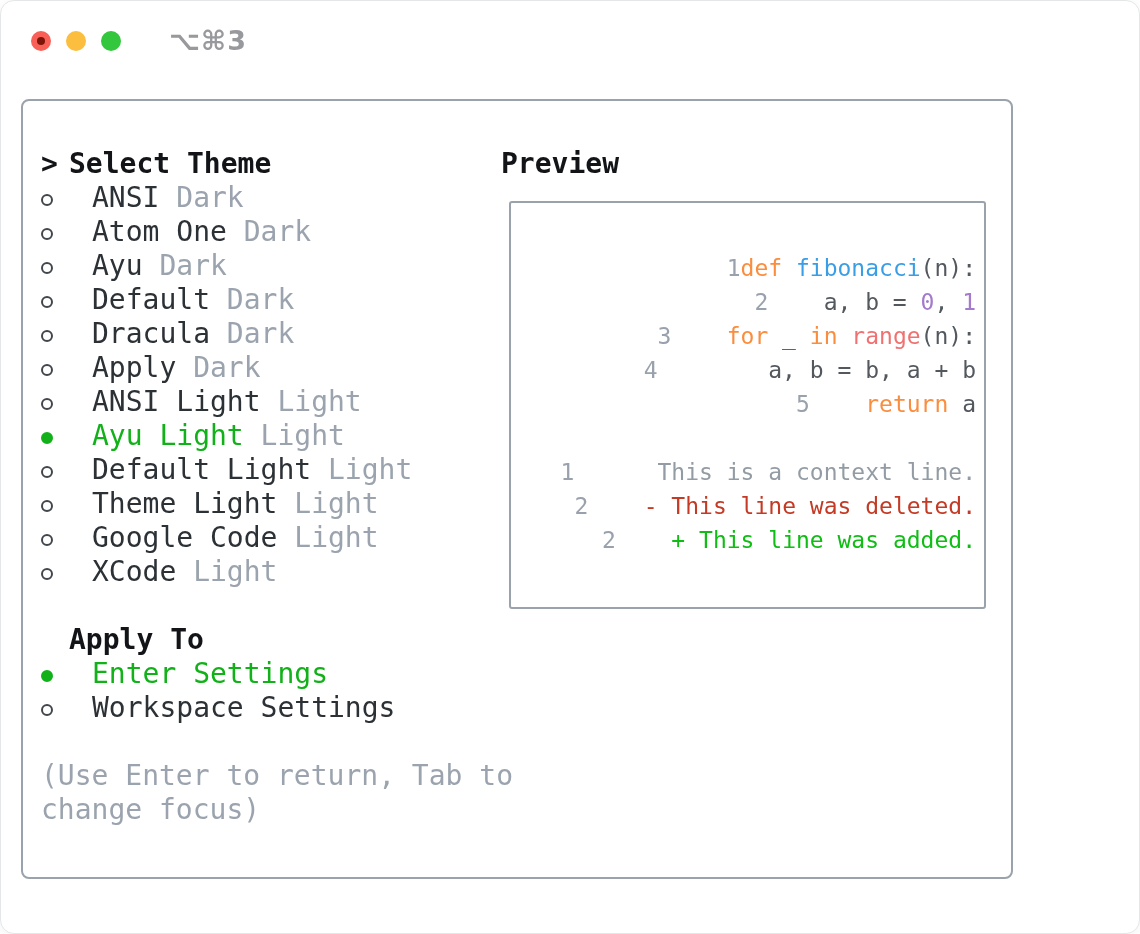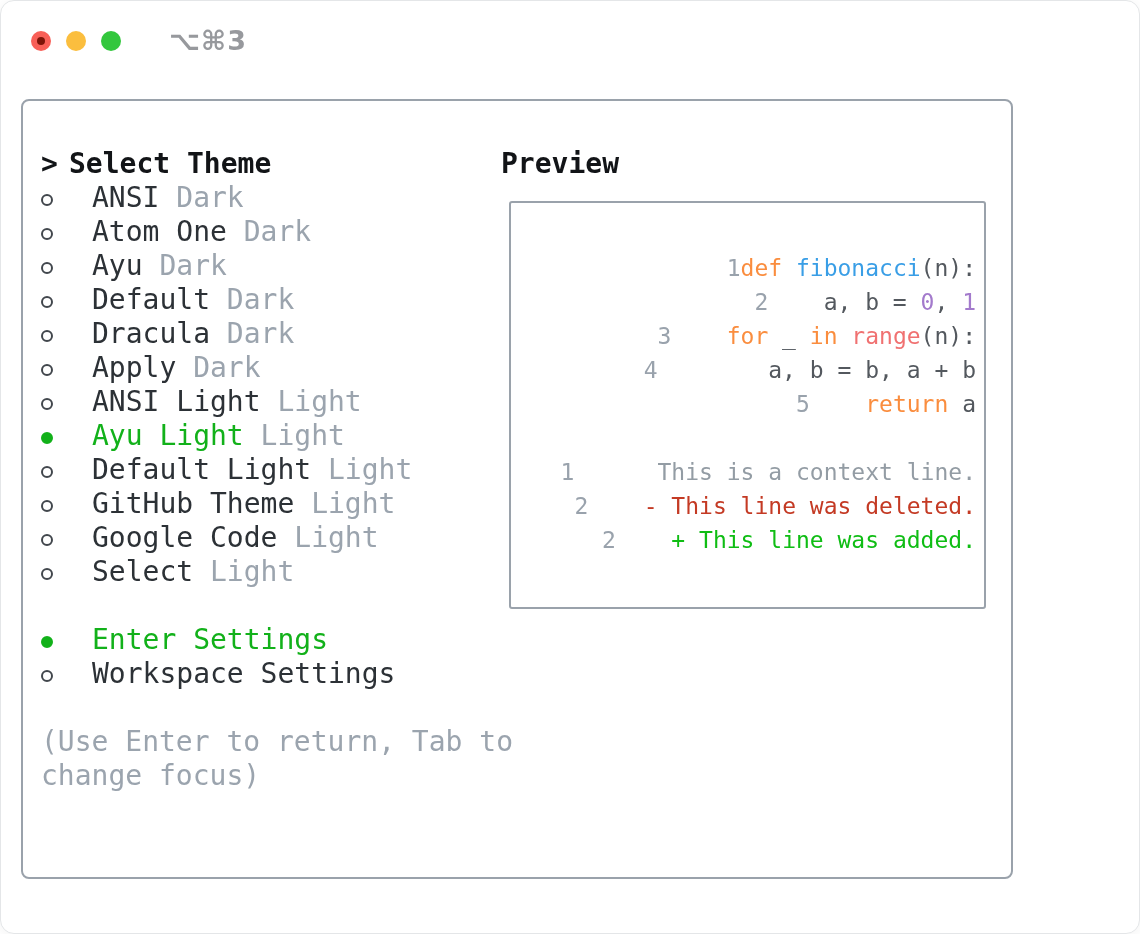"GitHub Theme" span.tname { text: GitHub Theme -> Theme Light }
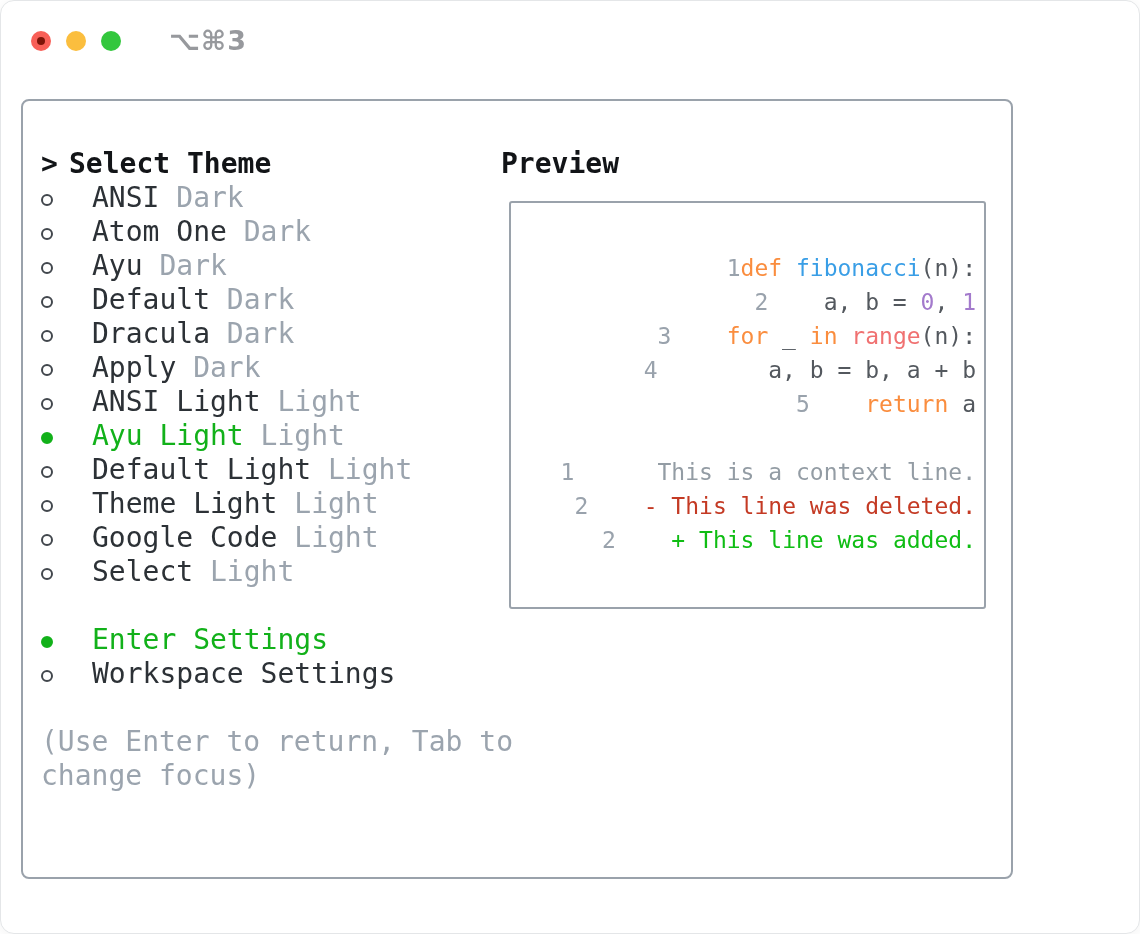"Select" span.tname { text: Select -> XCode }
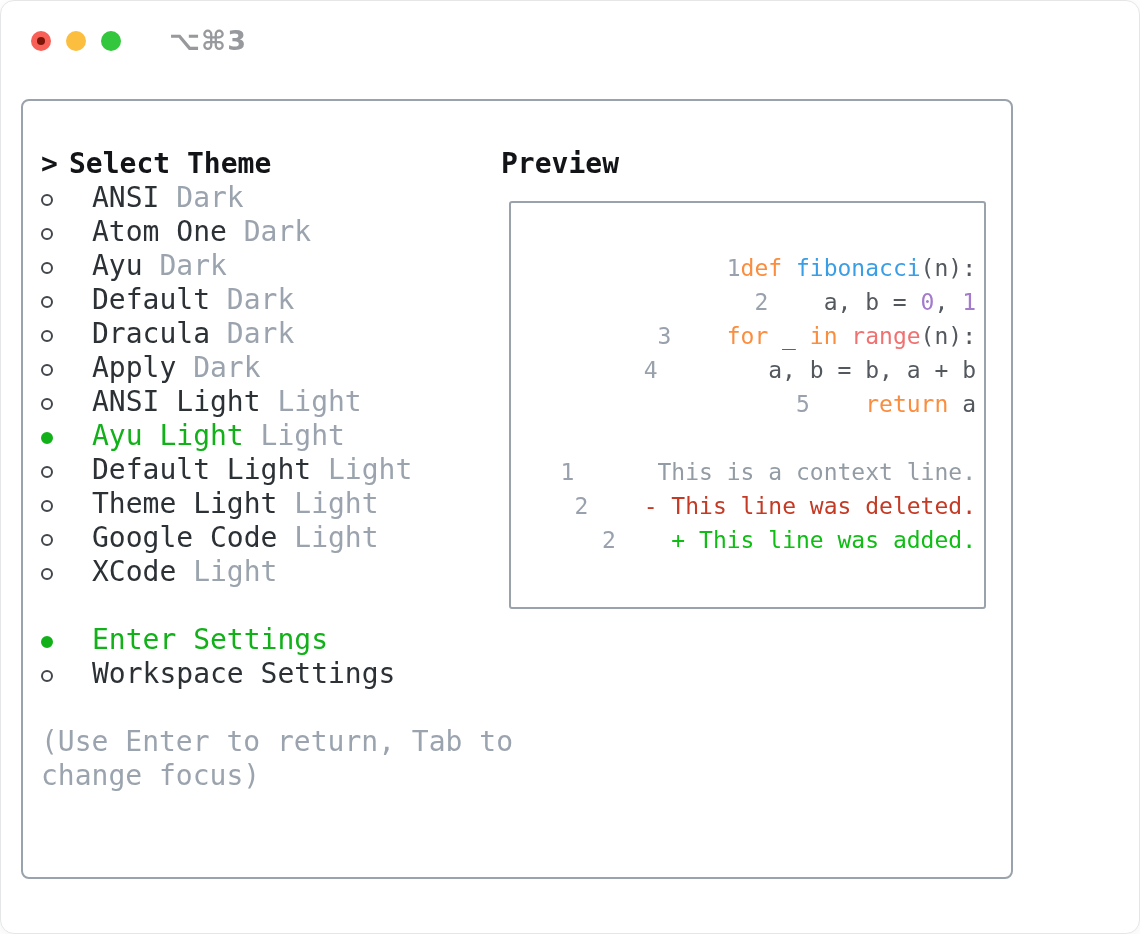"Apply To" div.row { html: none -> <div><span></span><span>Apply To</span></div> }
